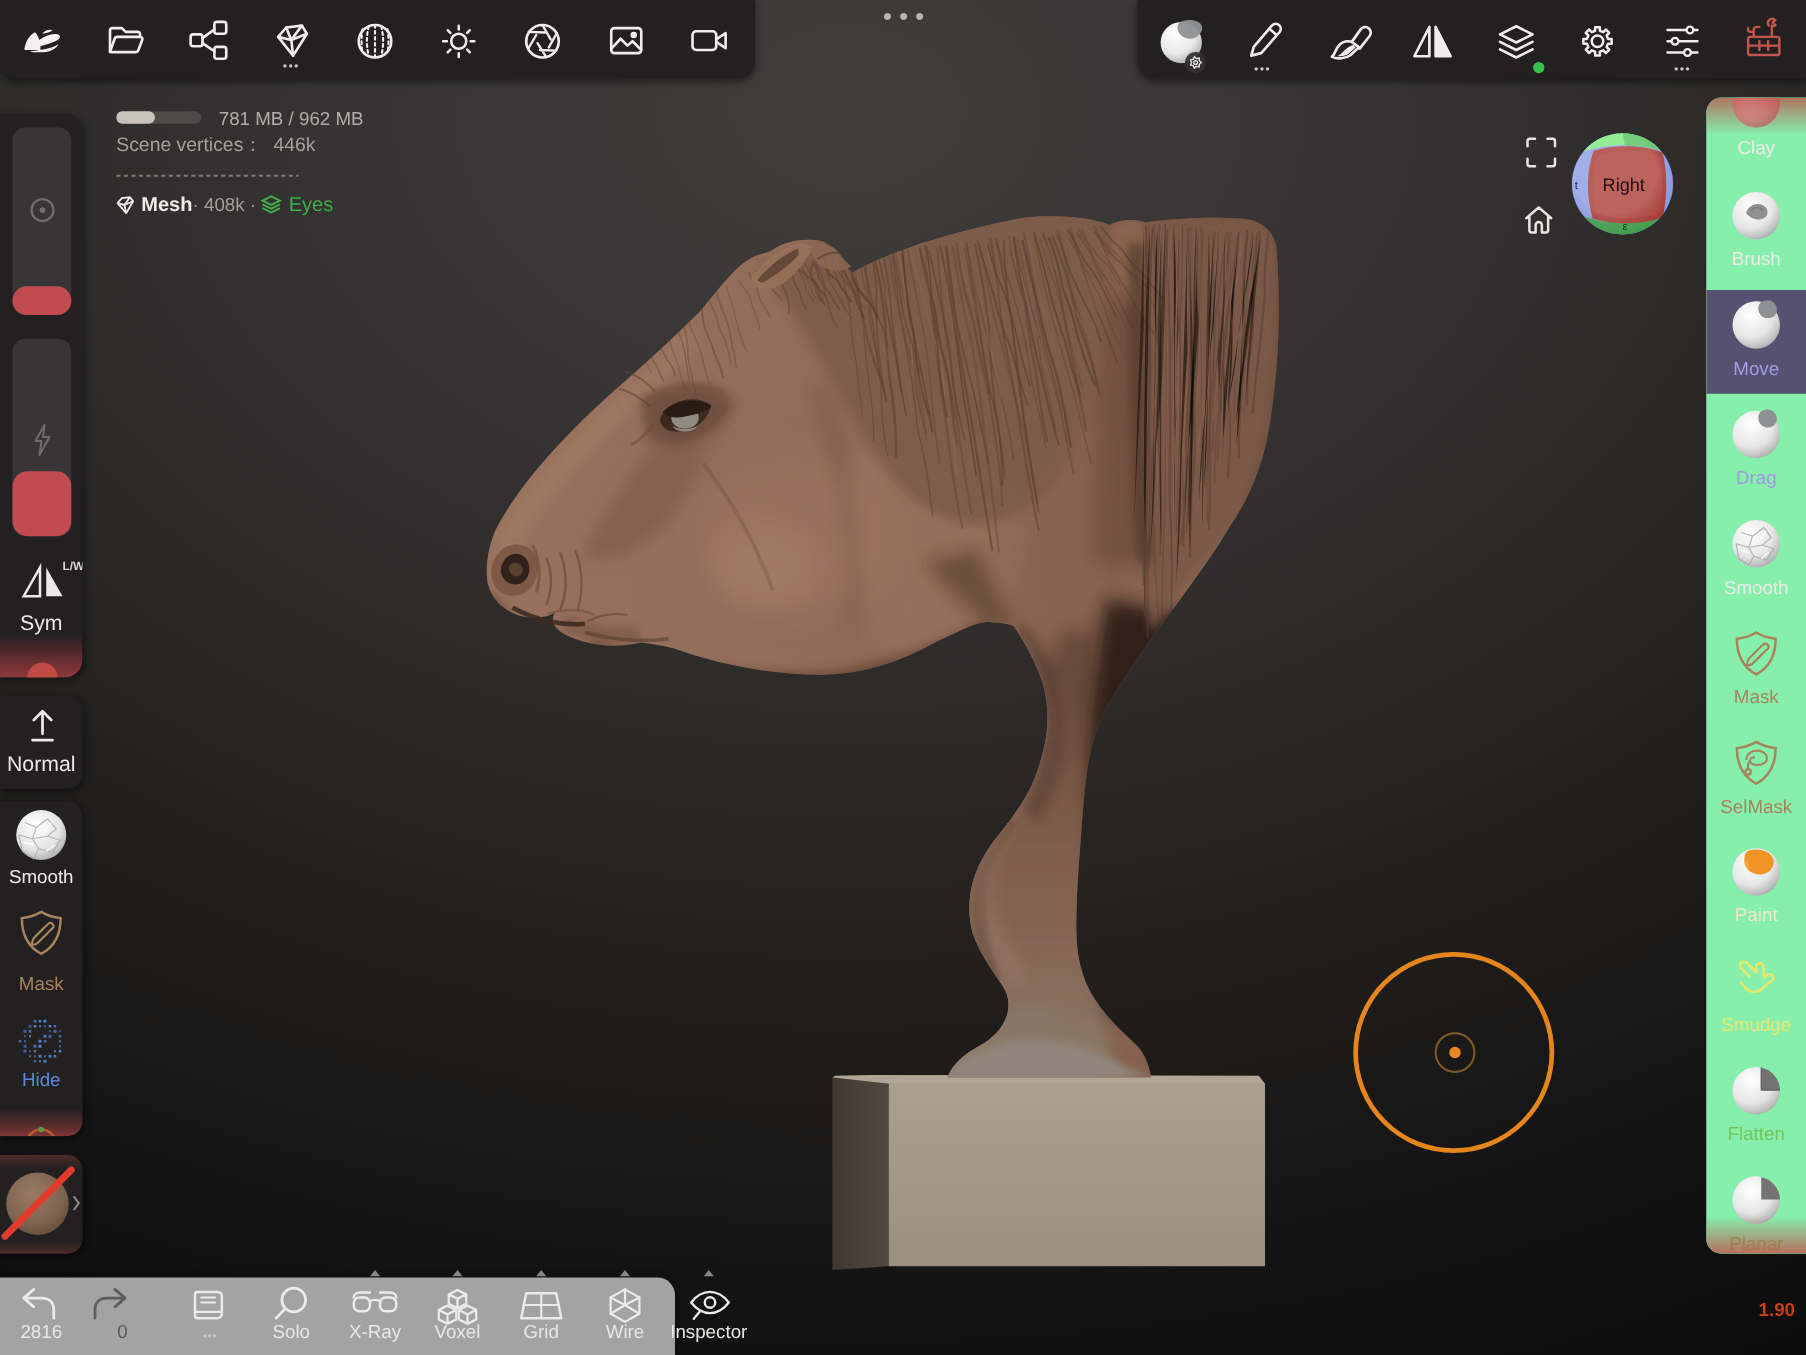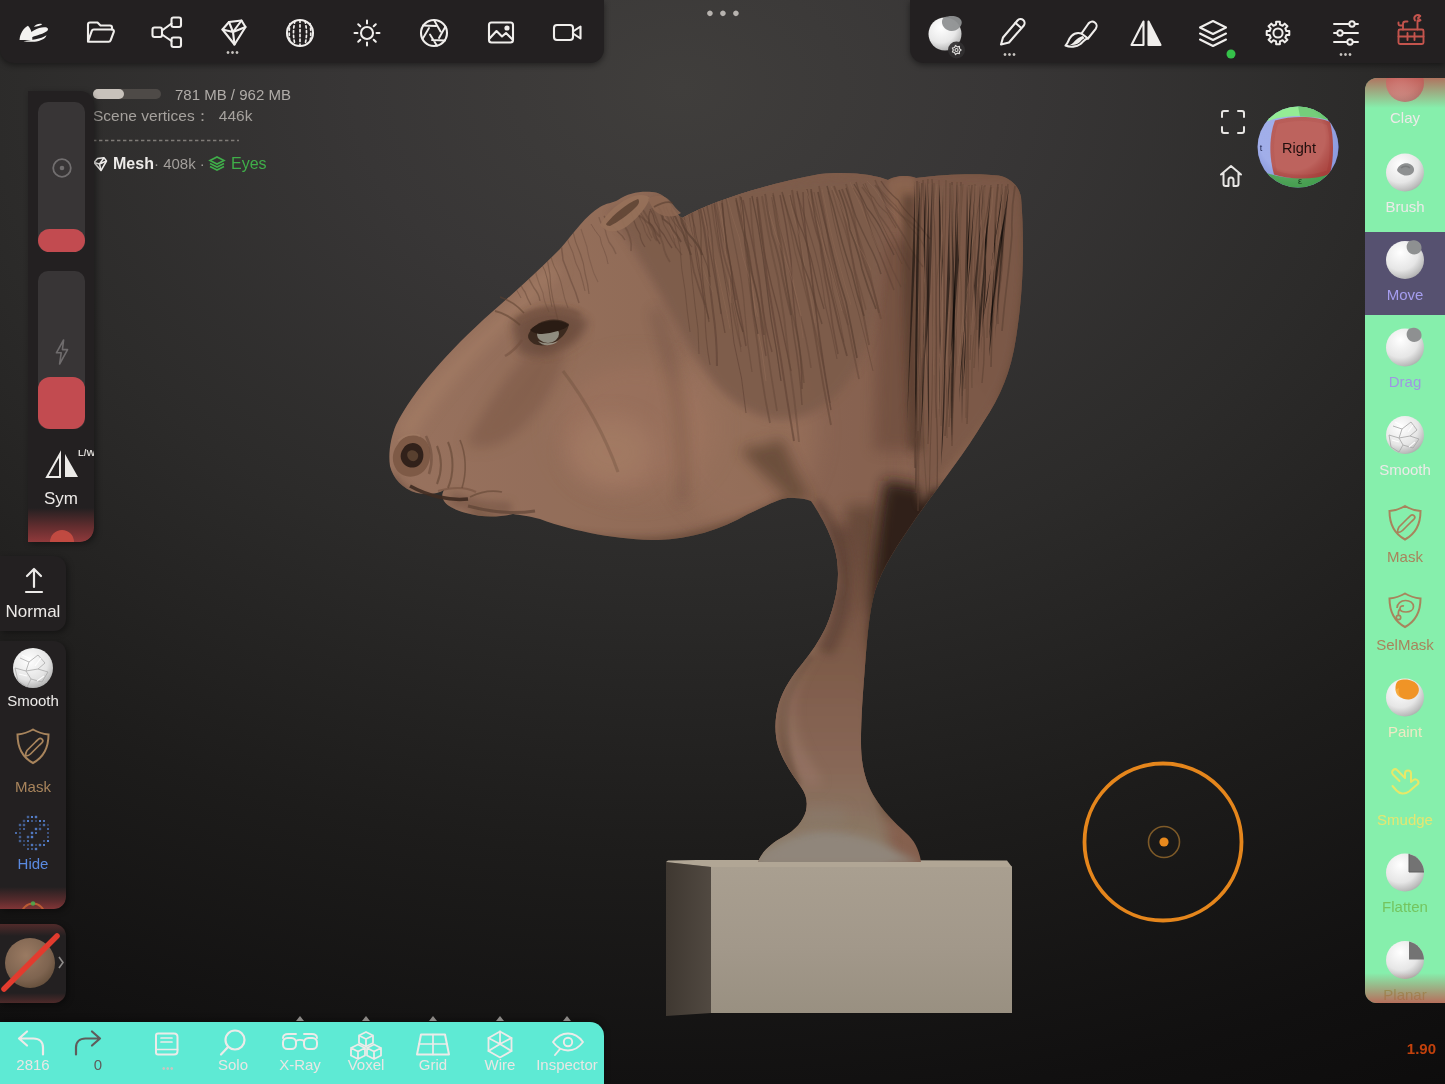"L/W" #lpA { margin-left: 28px -> none }
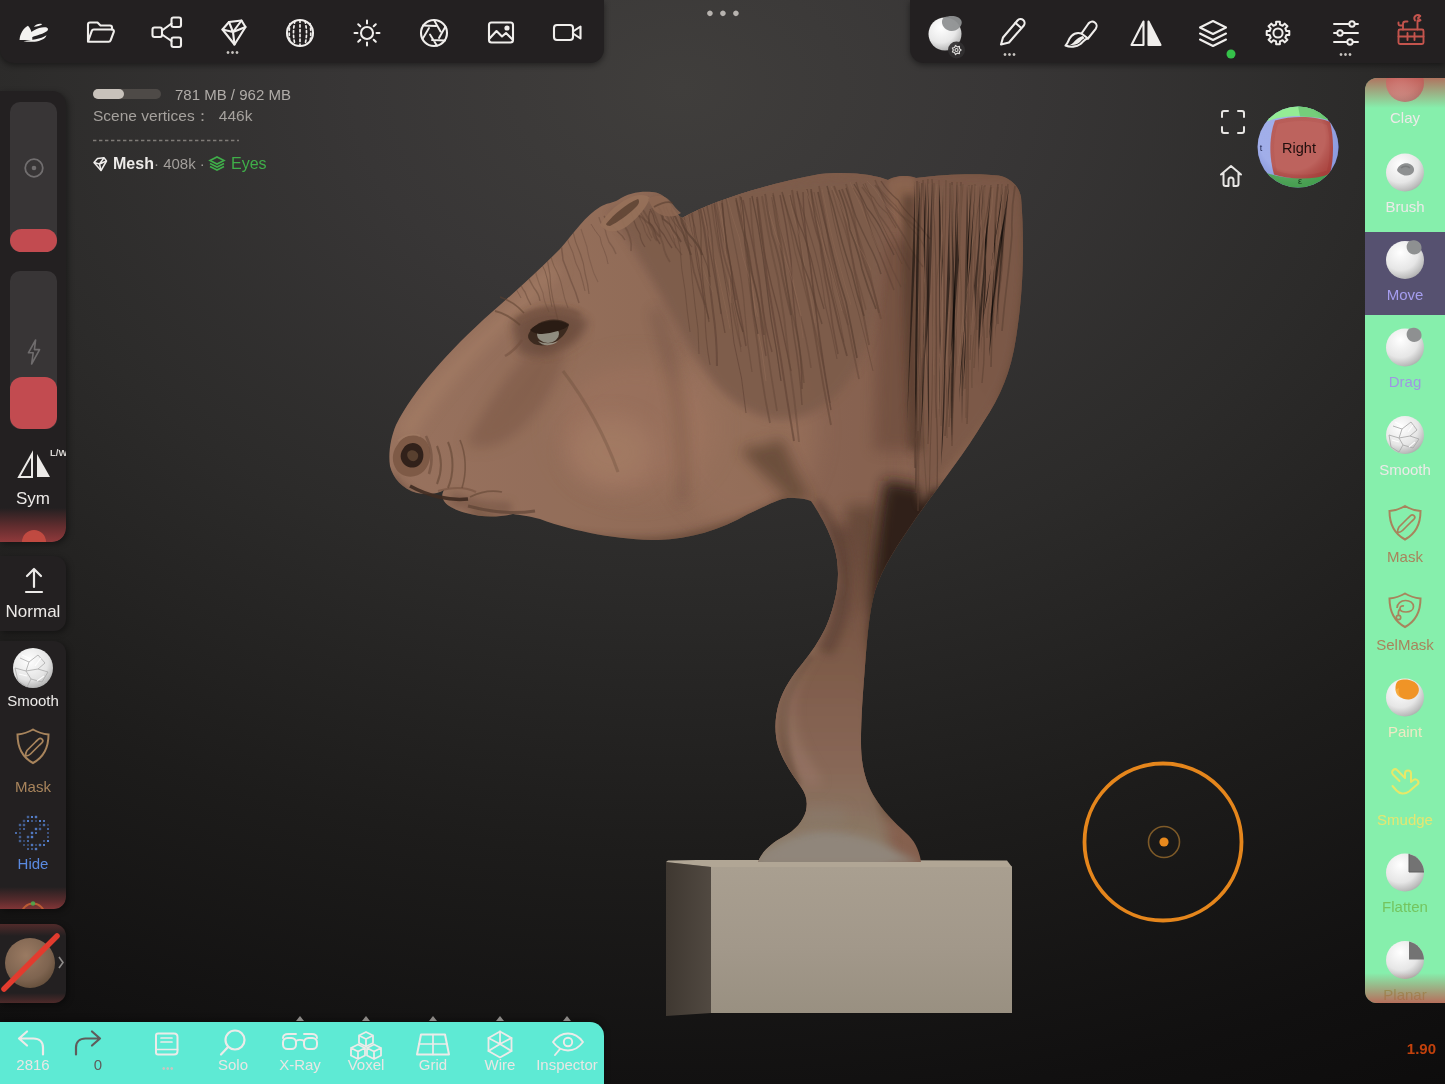"2816" #bbar { background: #5eead4 -> #a3a3a3; width: 604px -> 540px }
